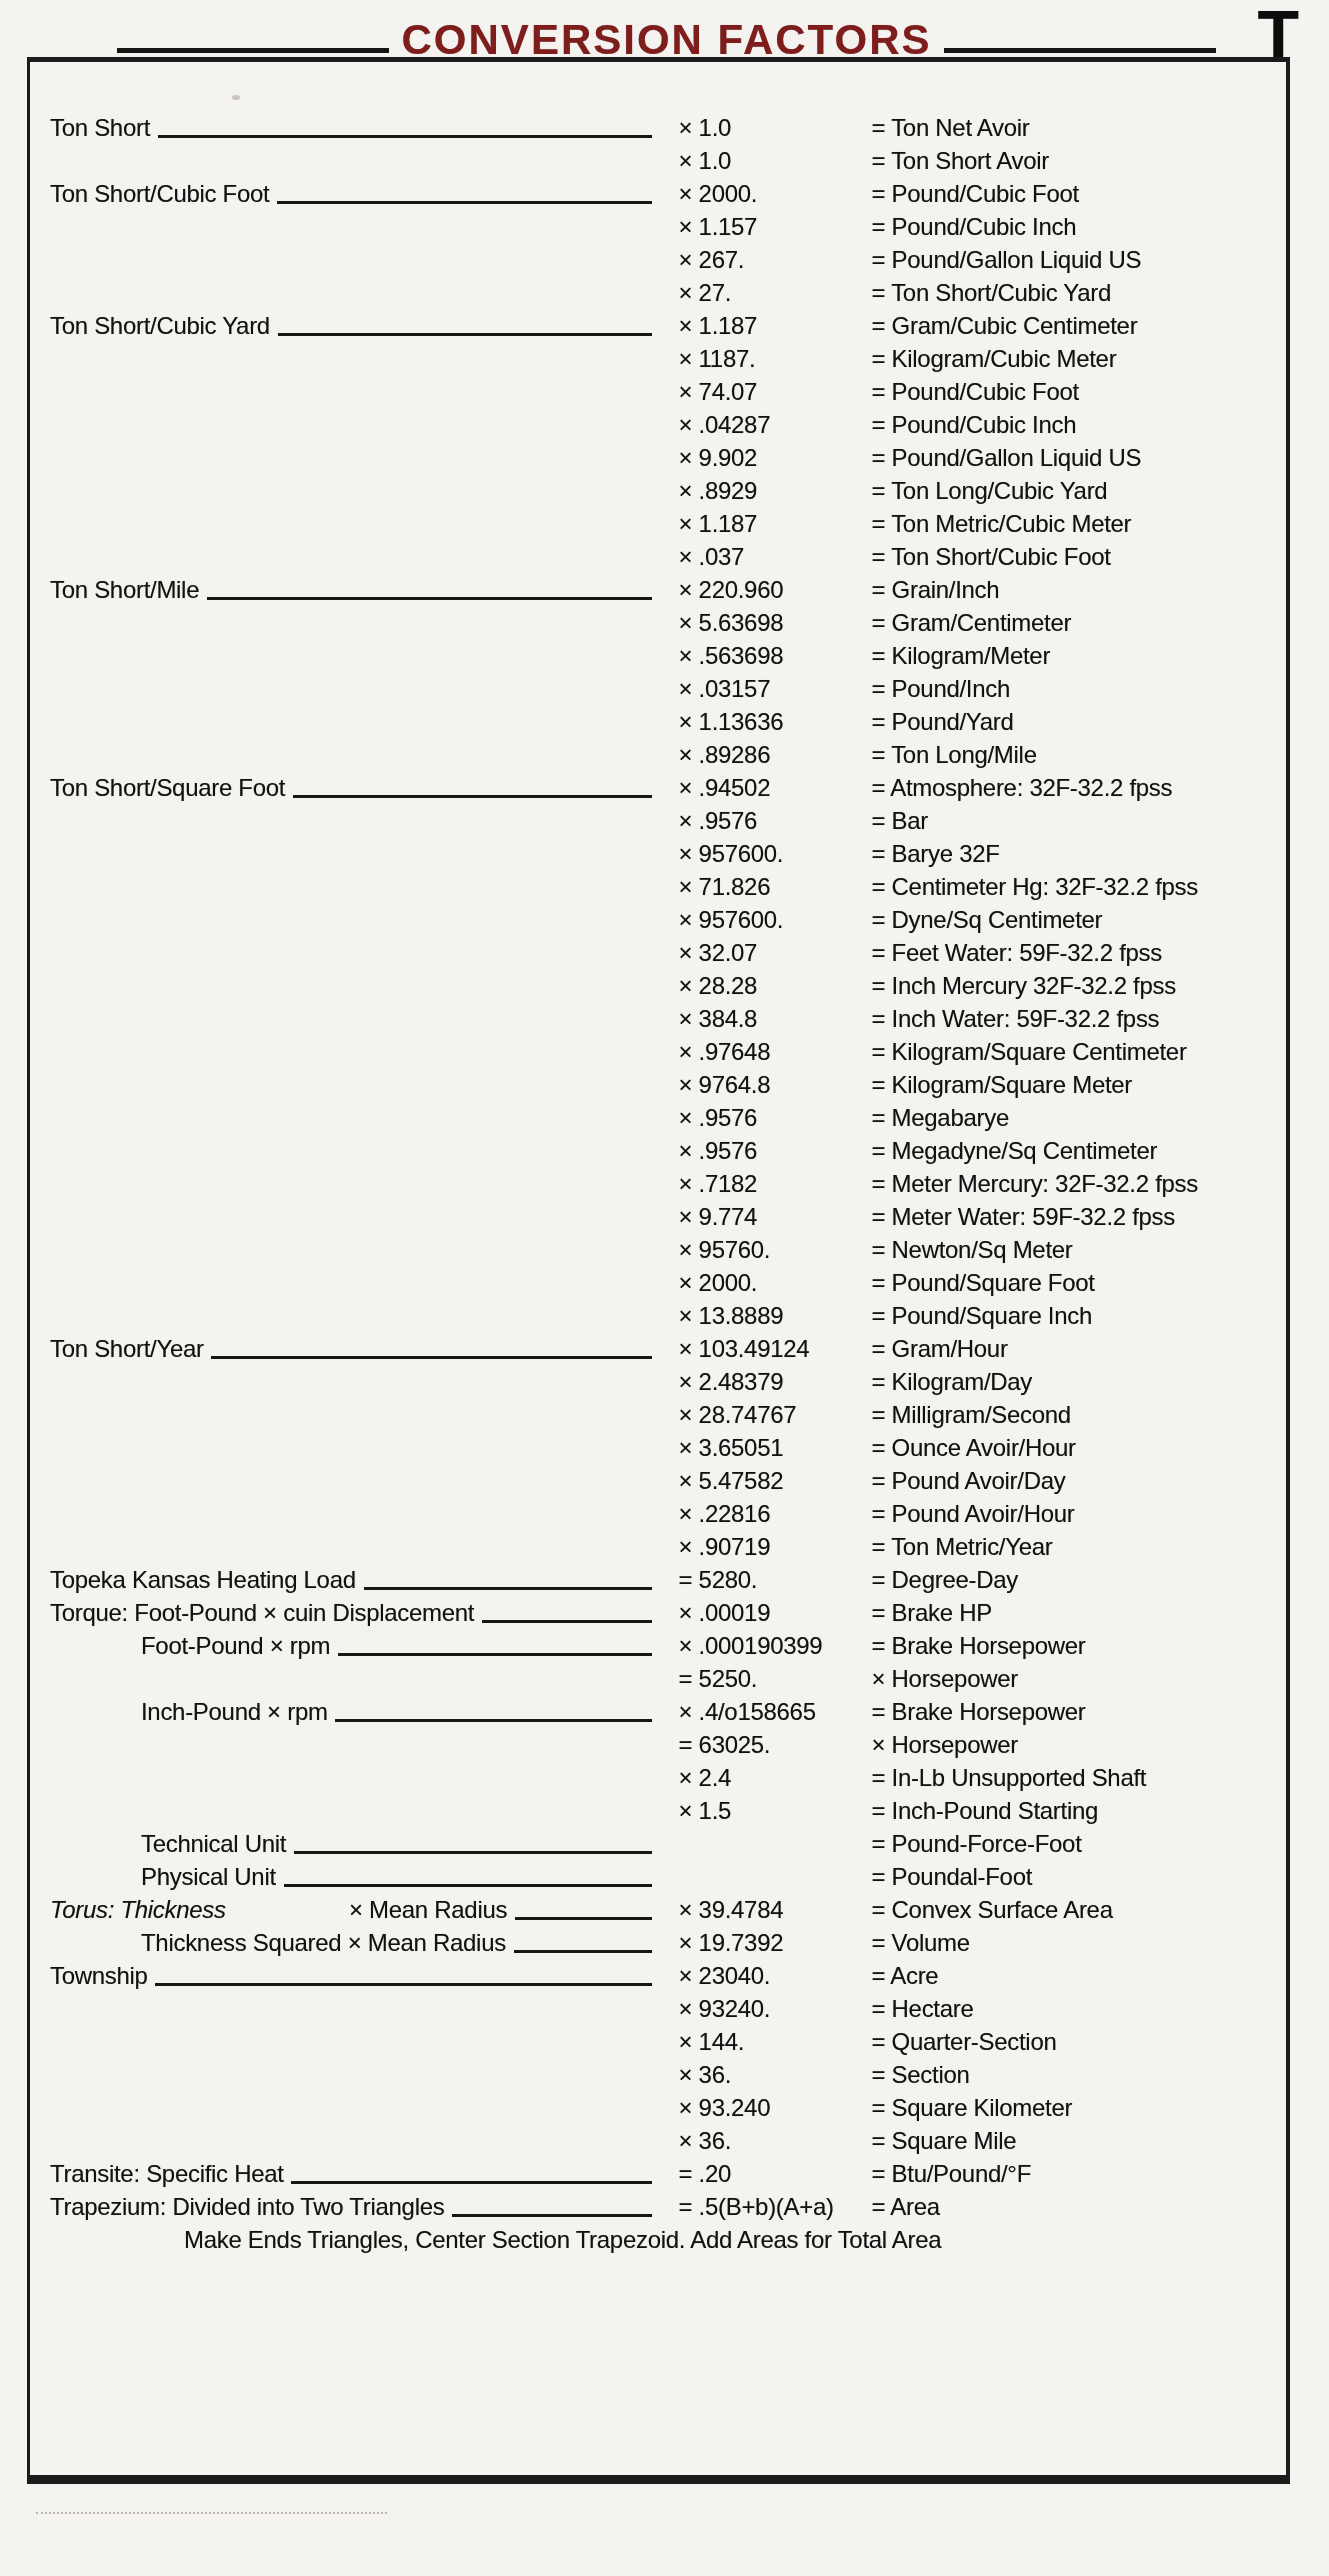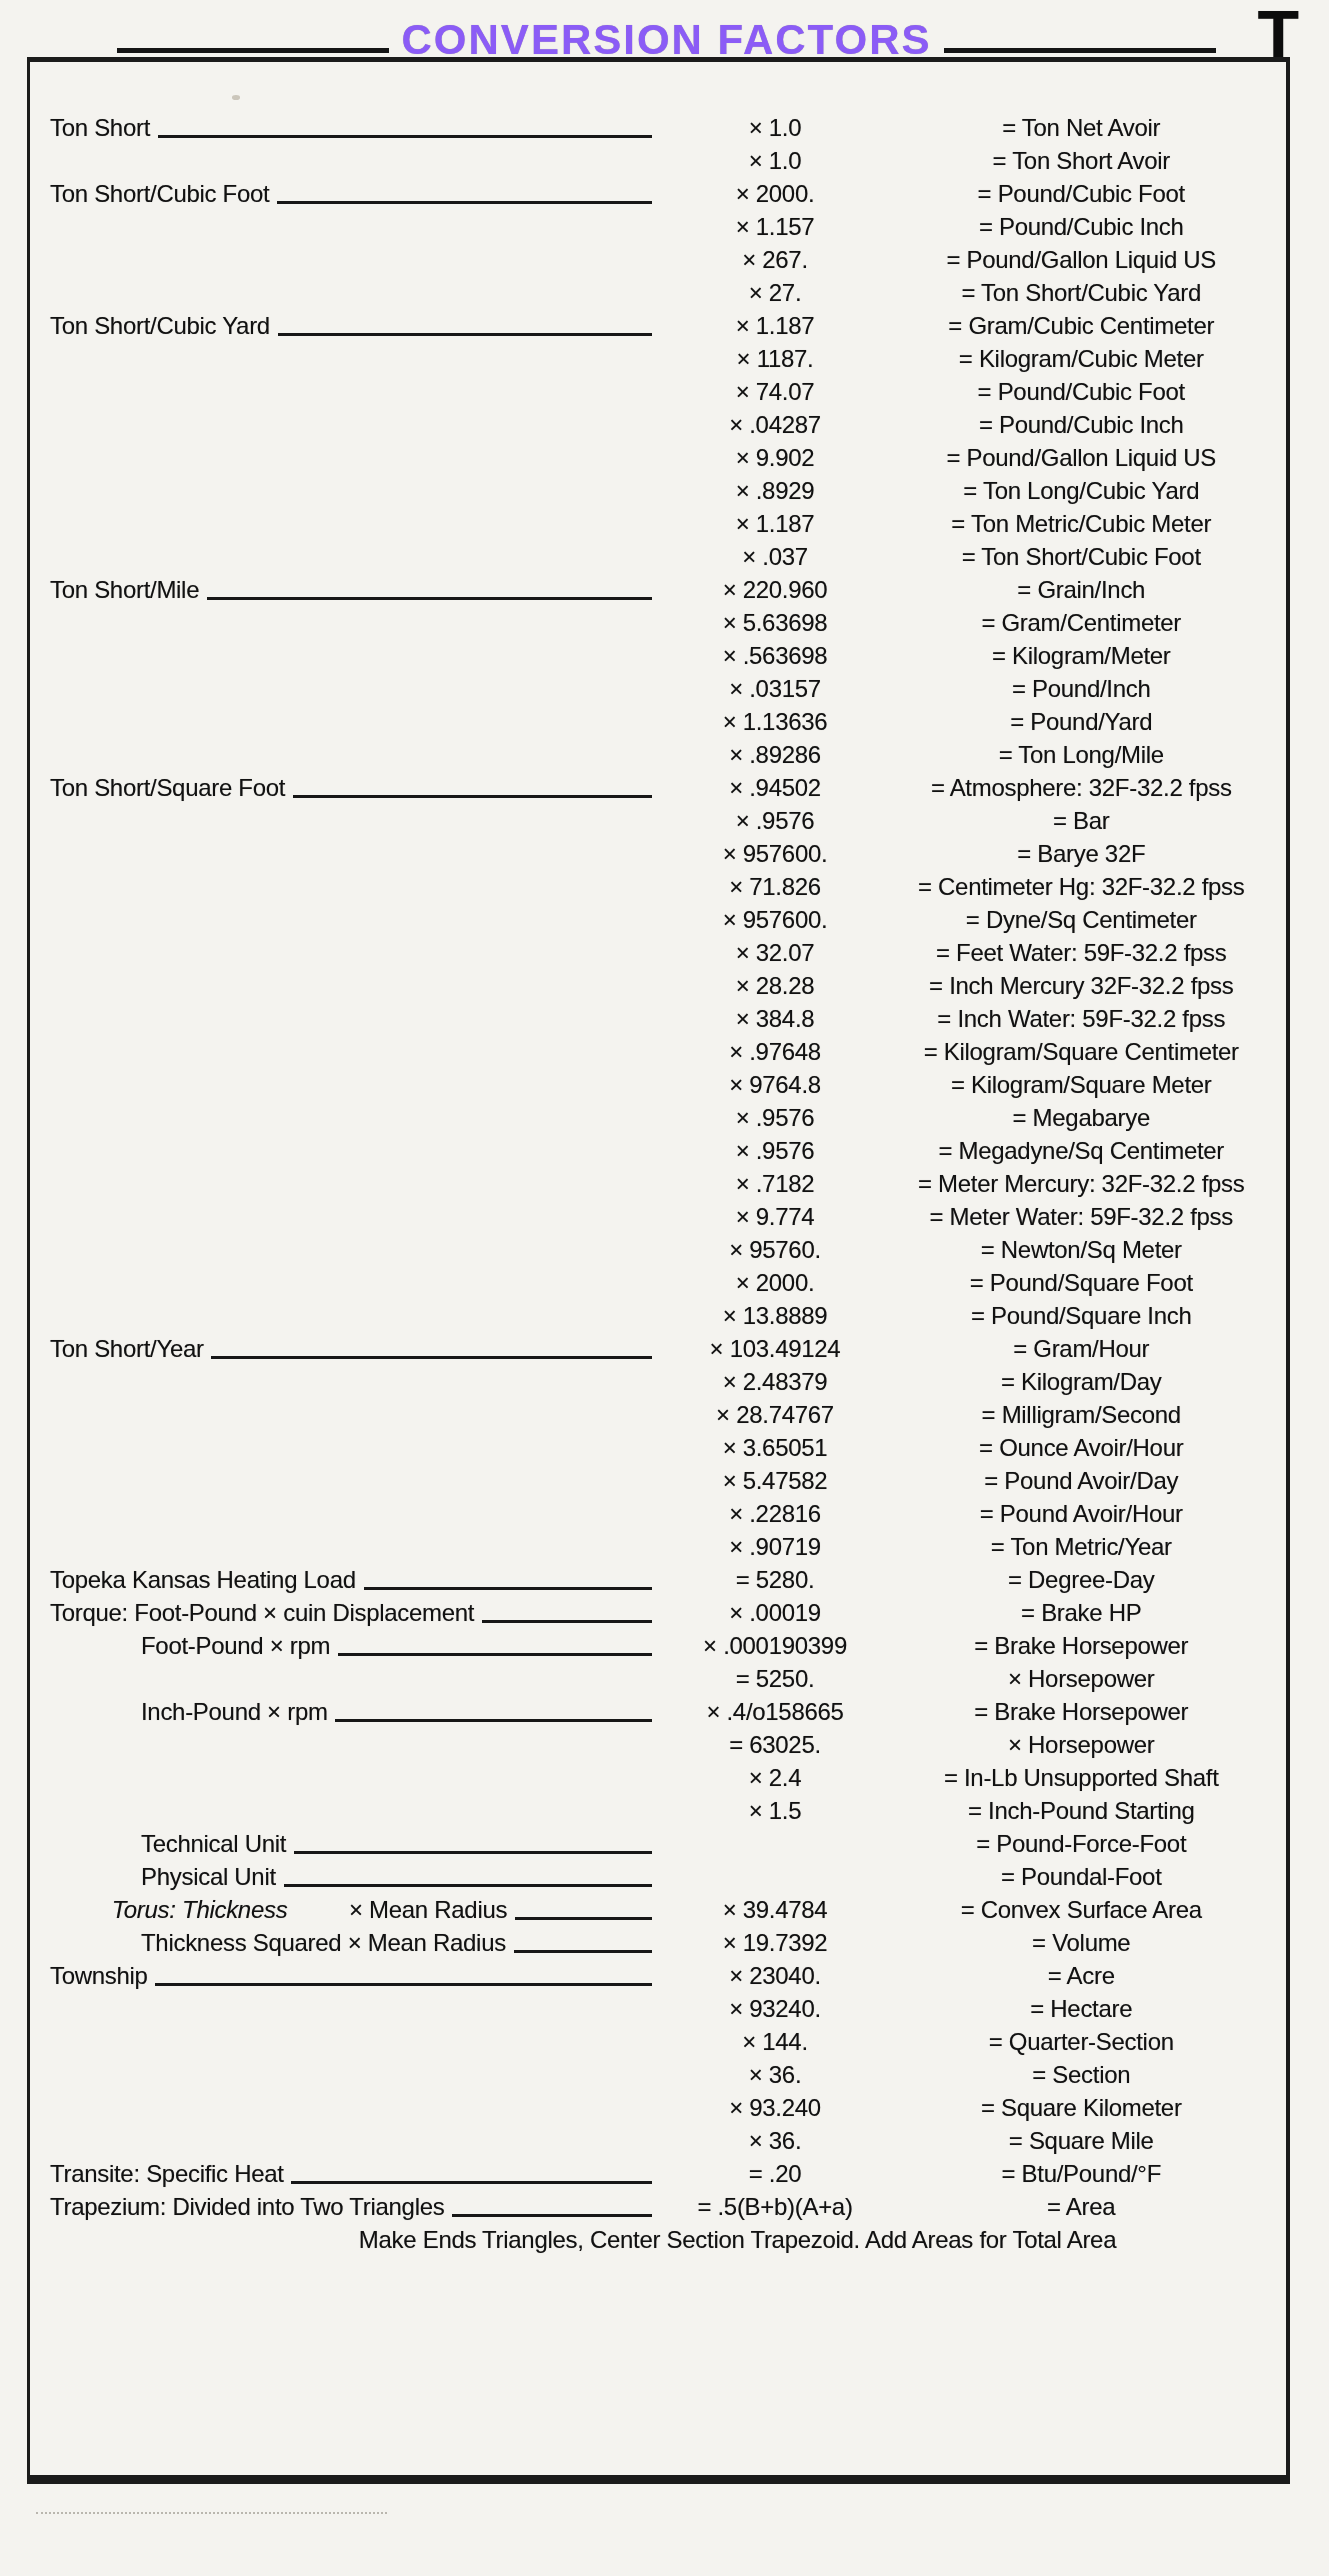"CONVERSION FACTORS" h1.title { color: #8b5cf6 -> #7f1d1d }
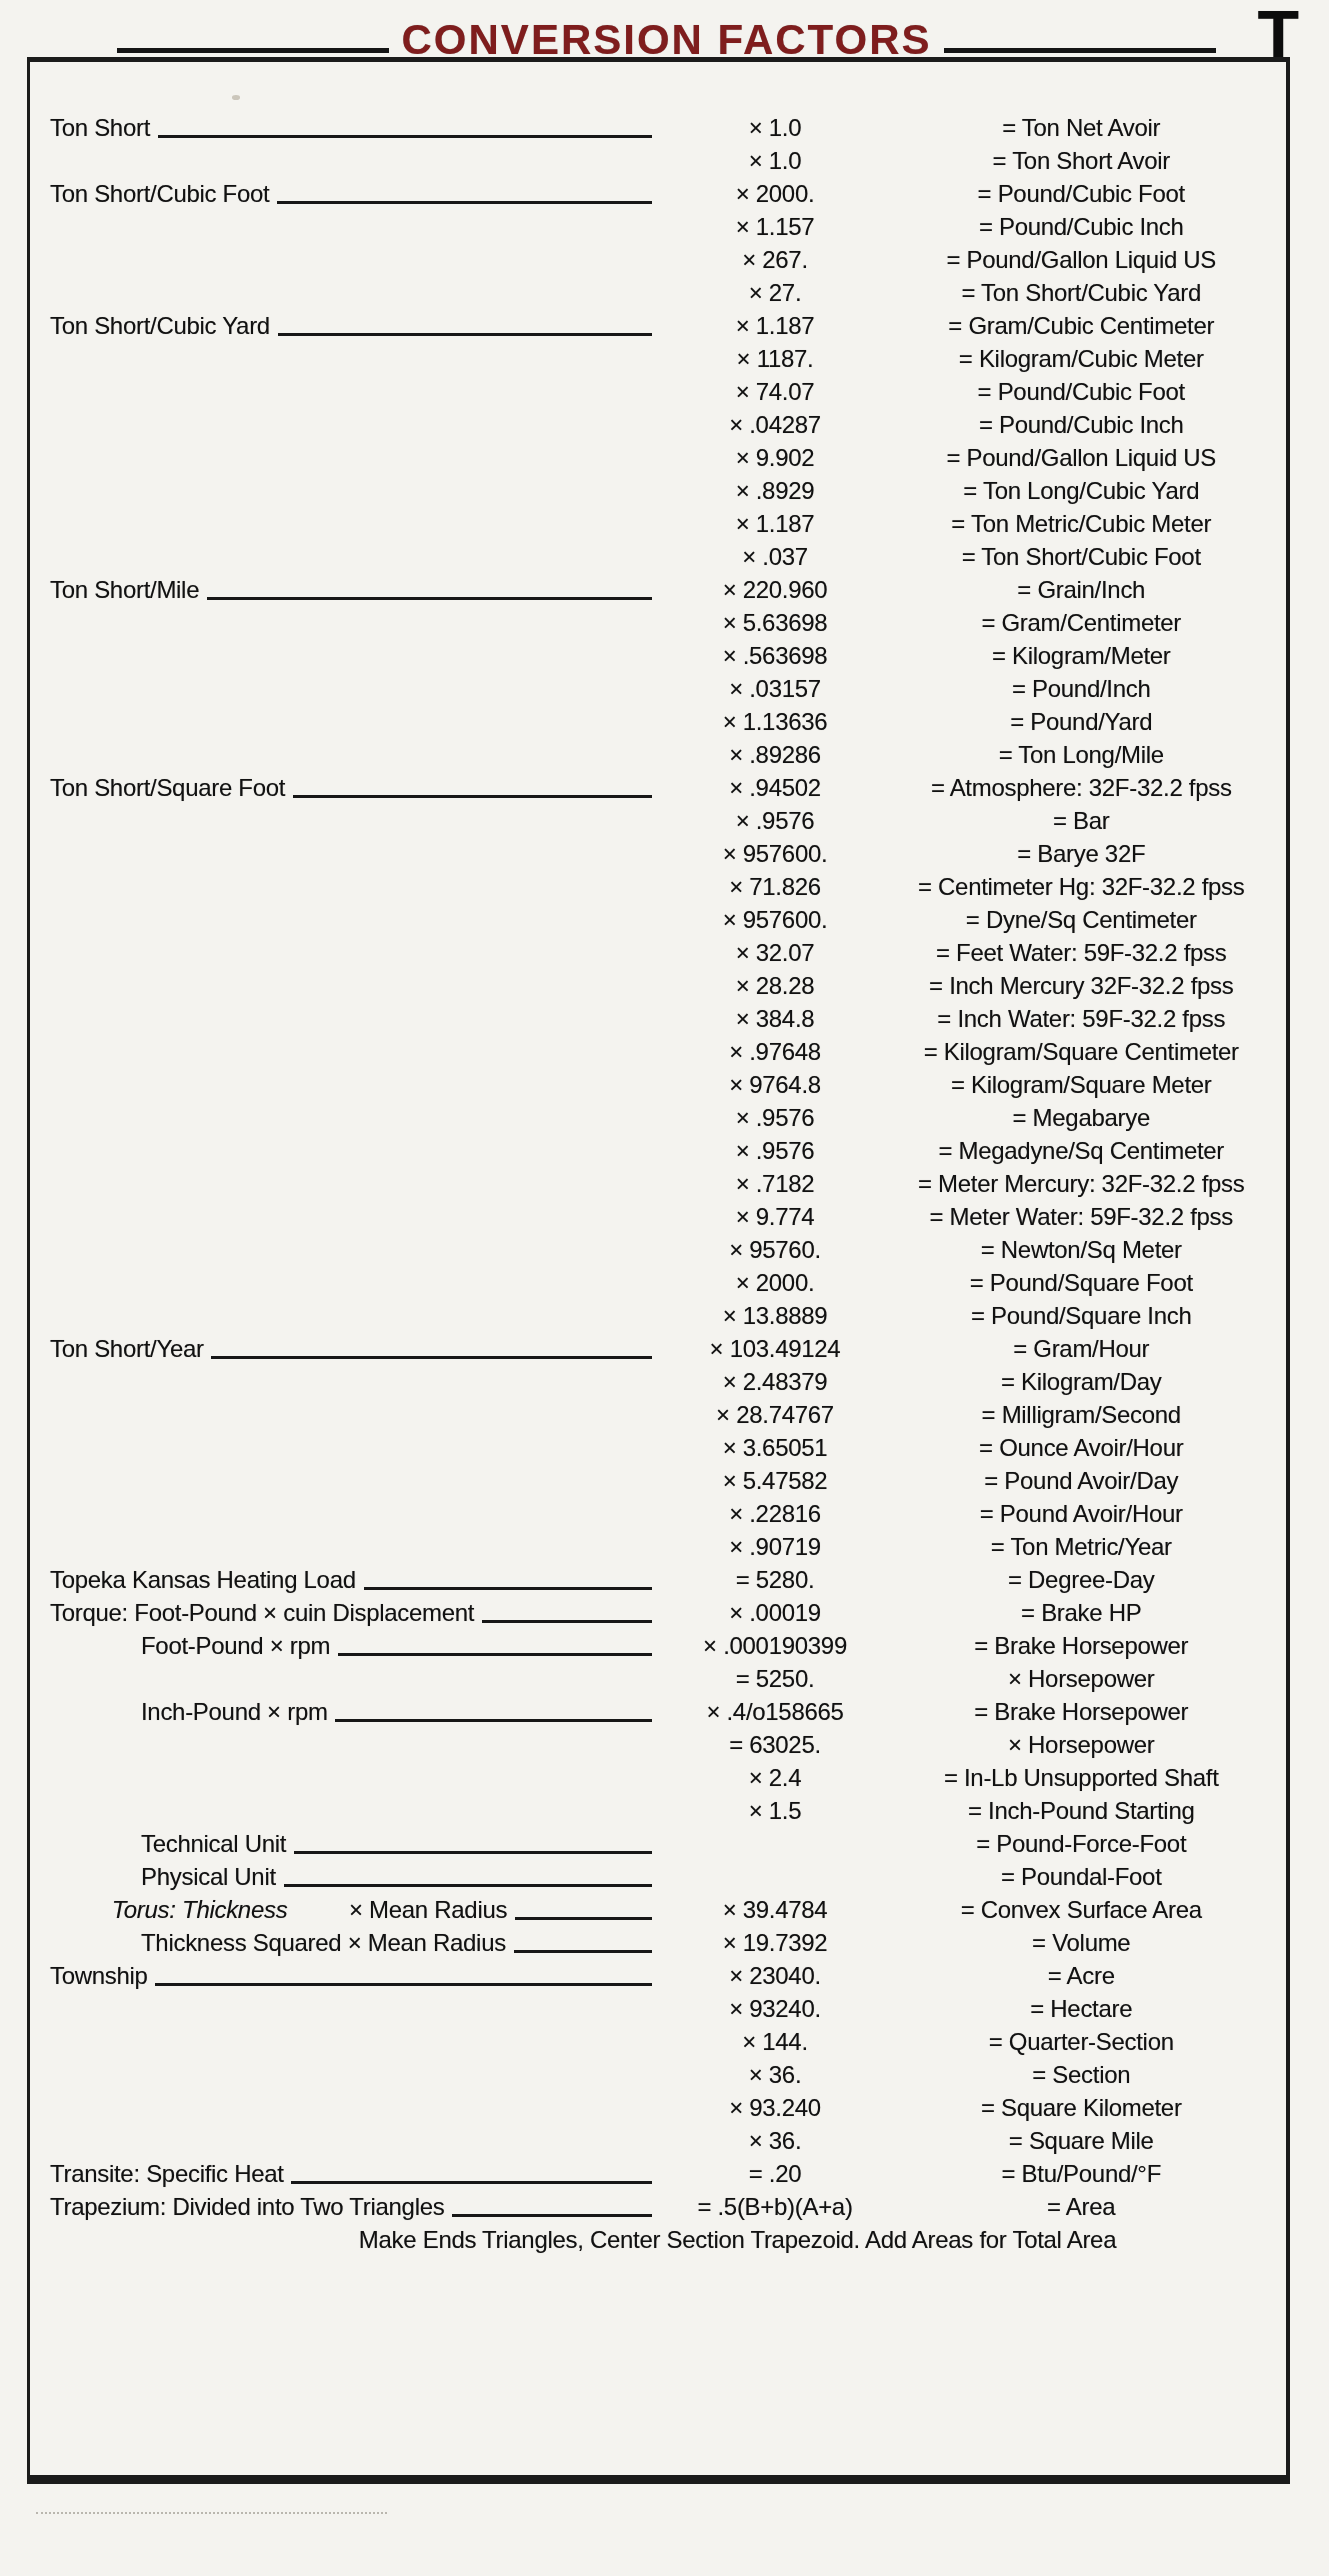"Ton Short" .rows { text-align: center -> none }
